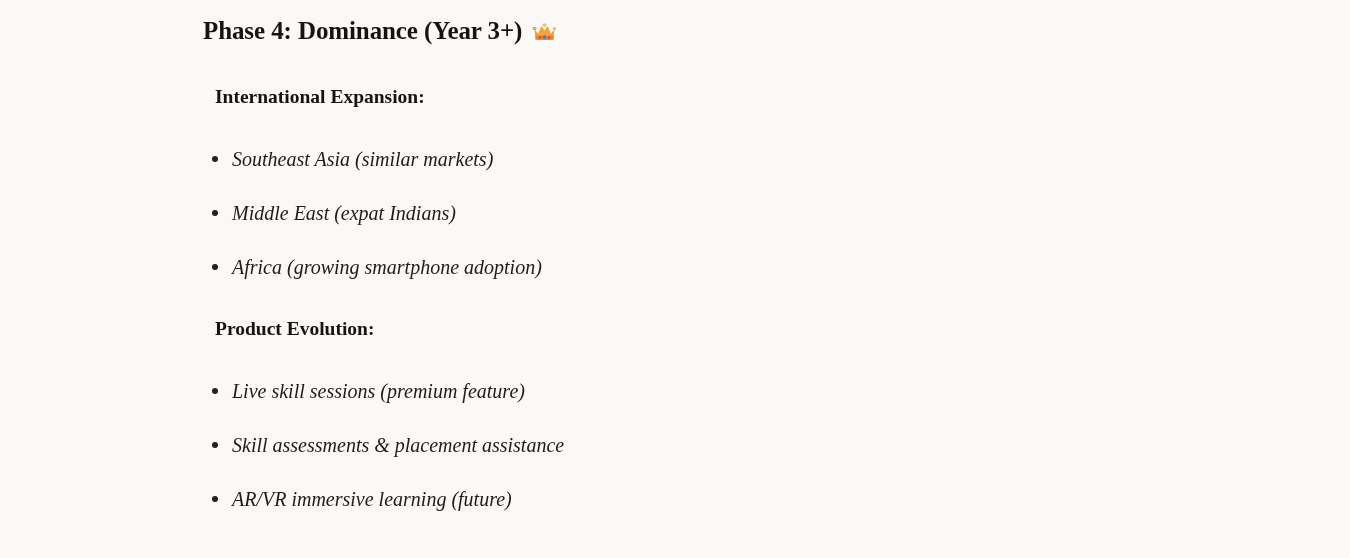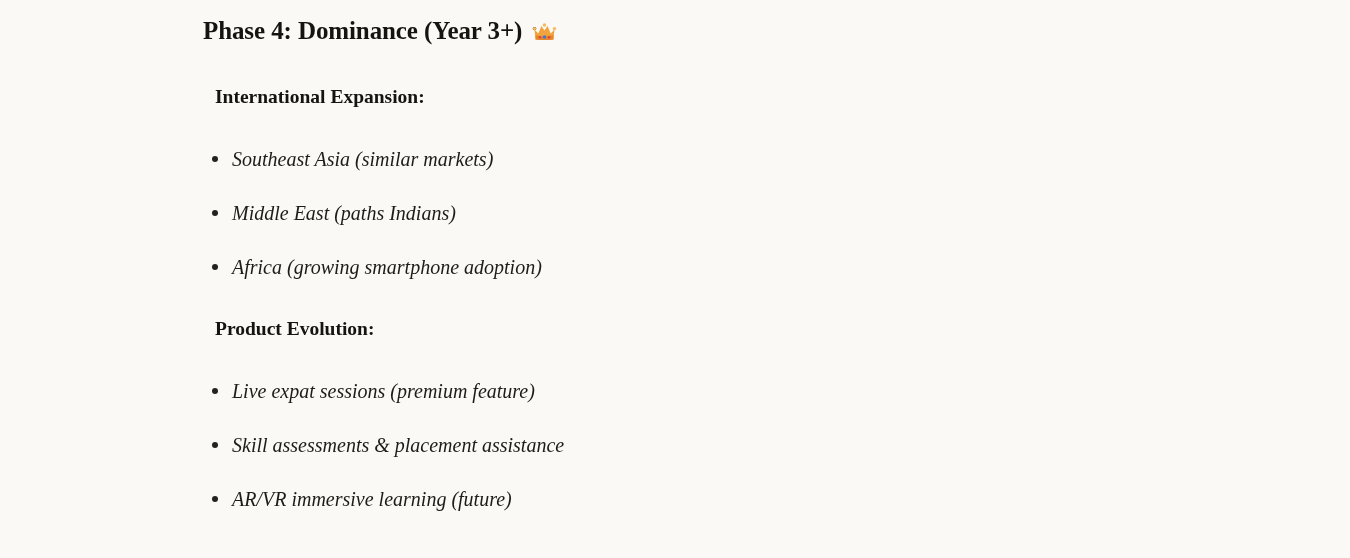"Middle East (paths Indians)" span.bullet-label { text: paths -> expat }
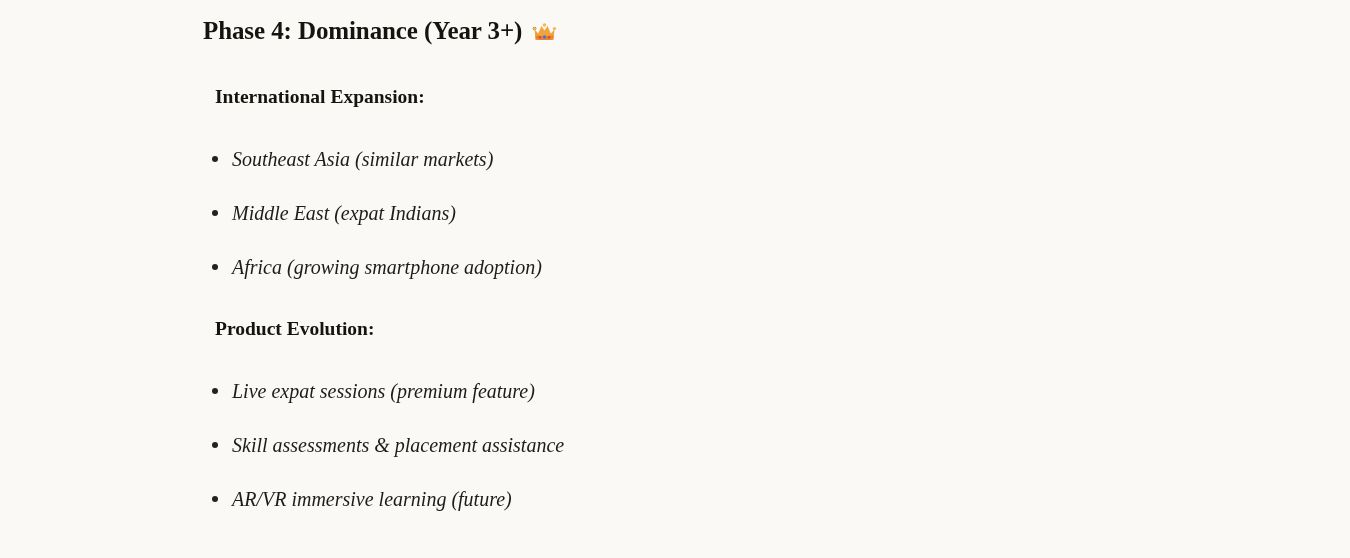"Live expat sessions (premium feature)" span.bullet-label { text: expat -> skill }
